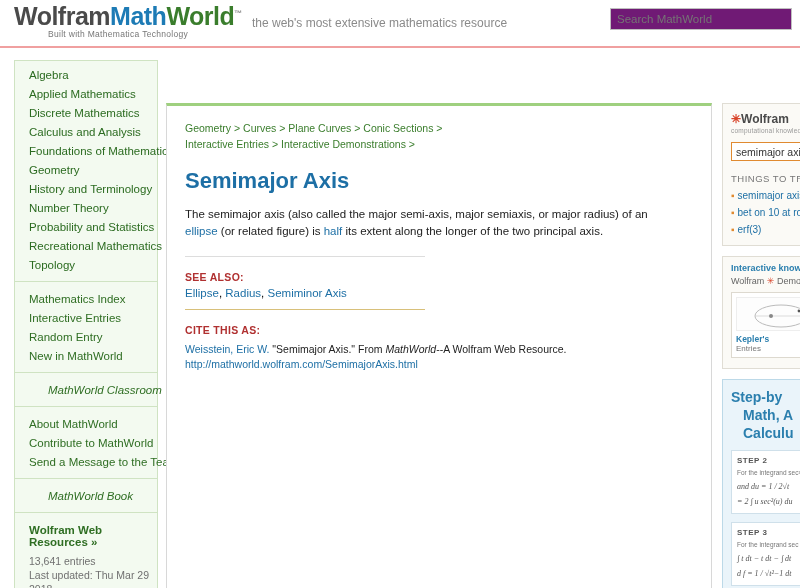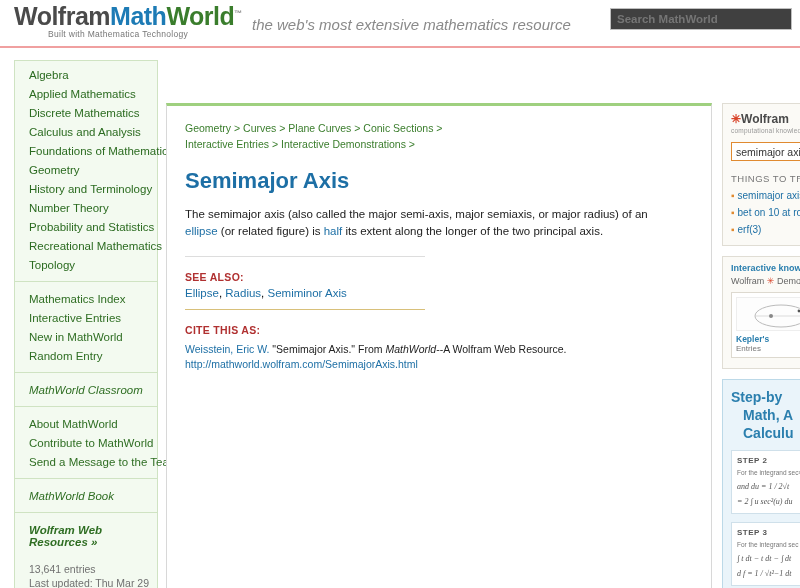"the web's most extensive mathematics" .tagline { font-size: 15px -> 12px; font-style: italic -> none }
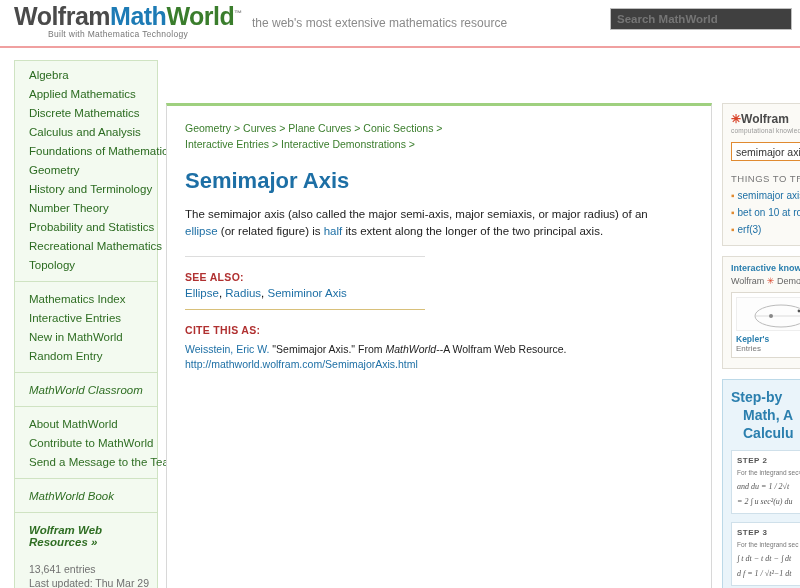"Search MathWorld" .search-box { background: #404040 -> #701a75; font-weight: bold -> none }
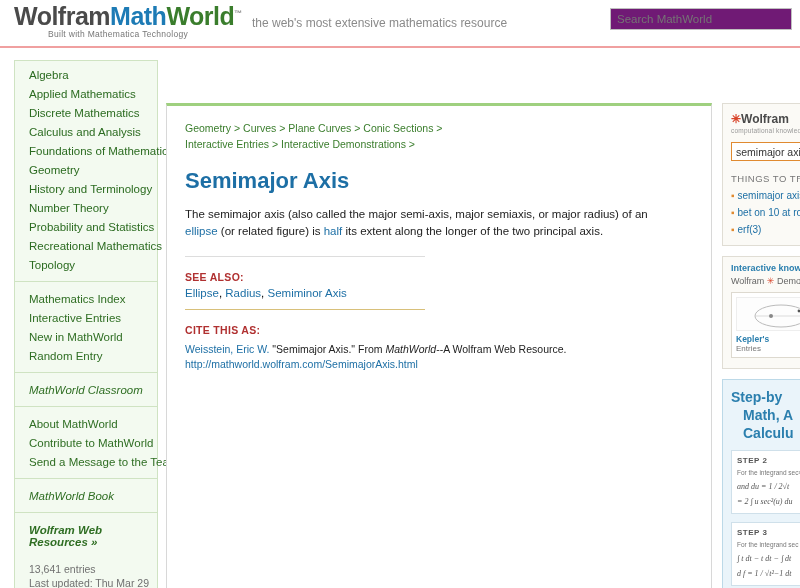"New in MathWorld" a.nav-item { order: before "Random Entry" -> after "Random Entry" }
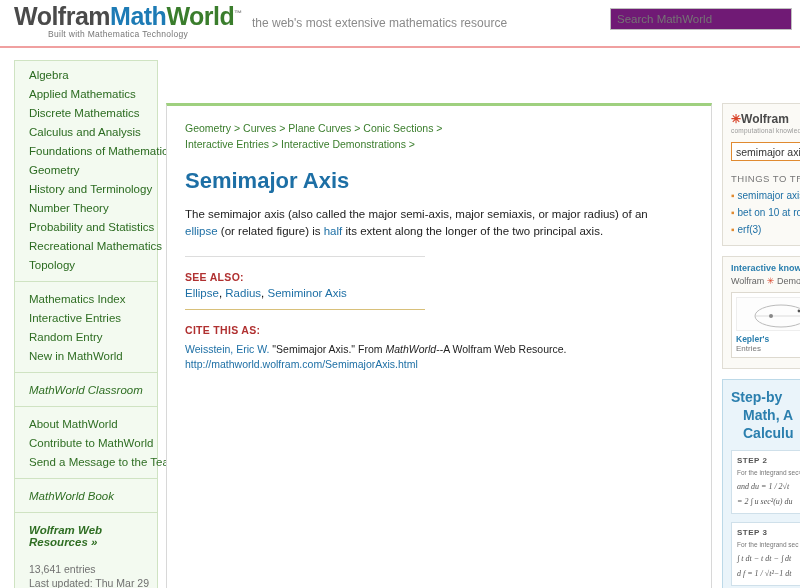"MathWorld Classroom" .nav-item.italic { margin-left: none -> 19px }
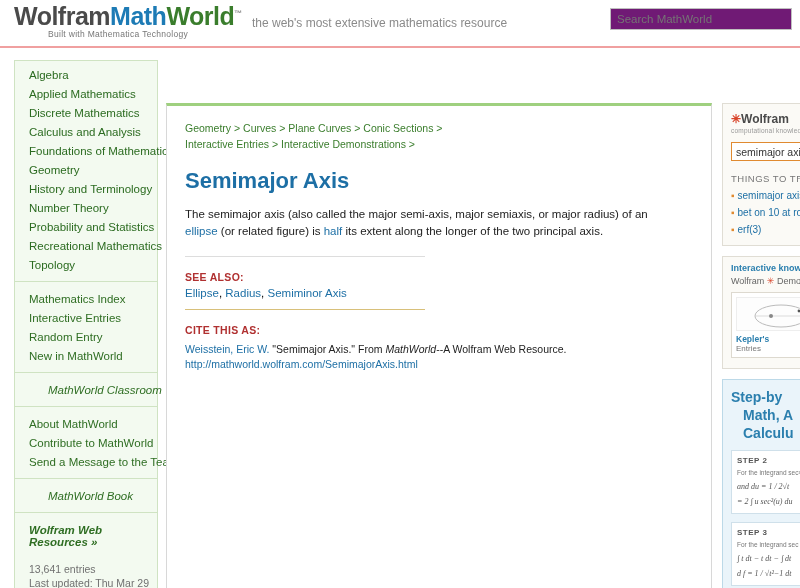"Wolfram Web Resources »" .nav-foot .wwr { font-style: italic -> none; margin-bottom: 14px -> 6px }
